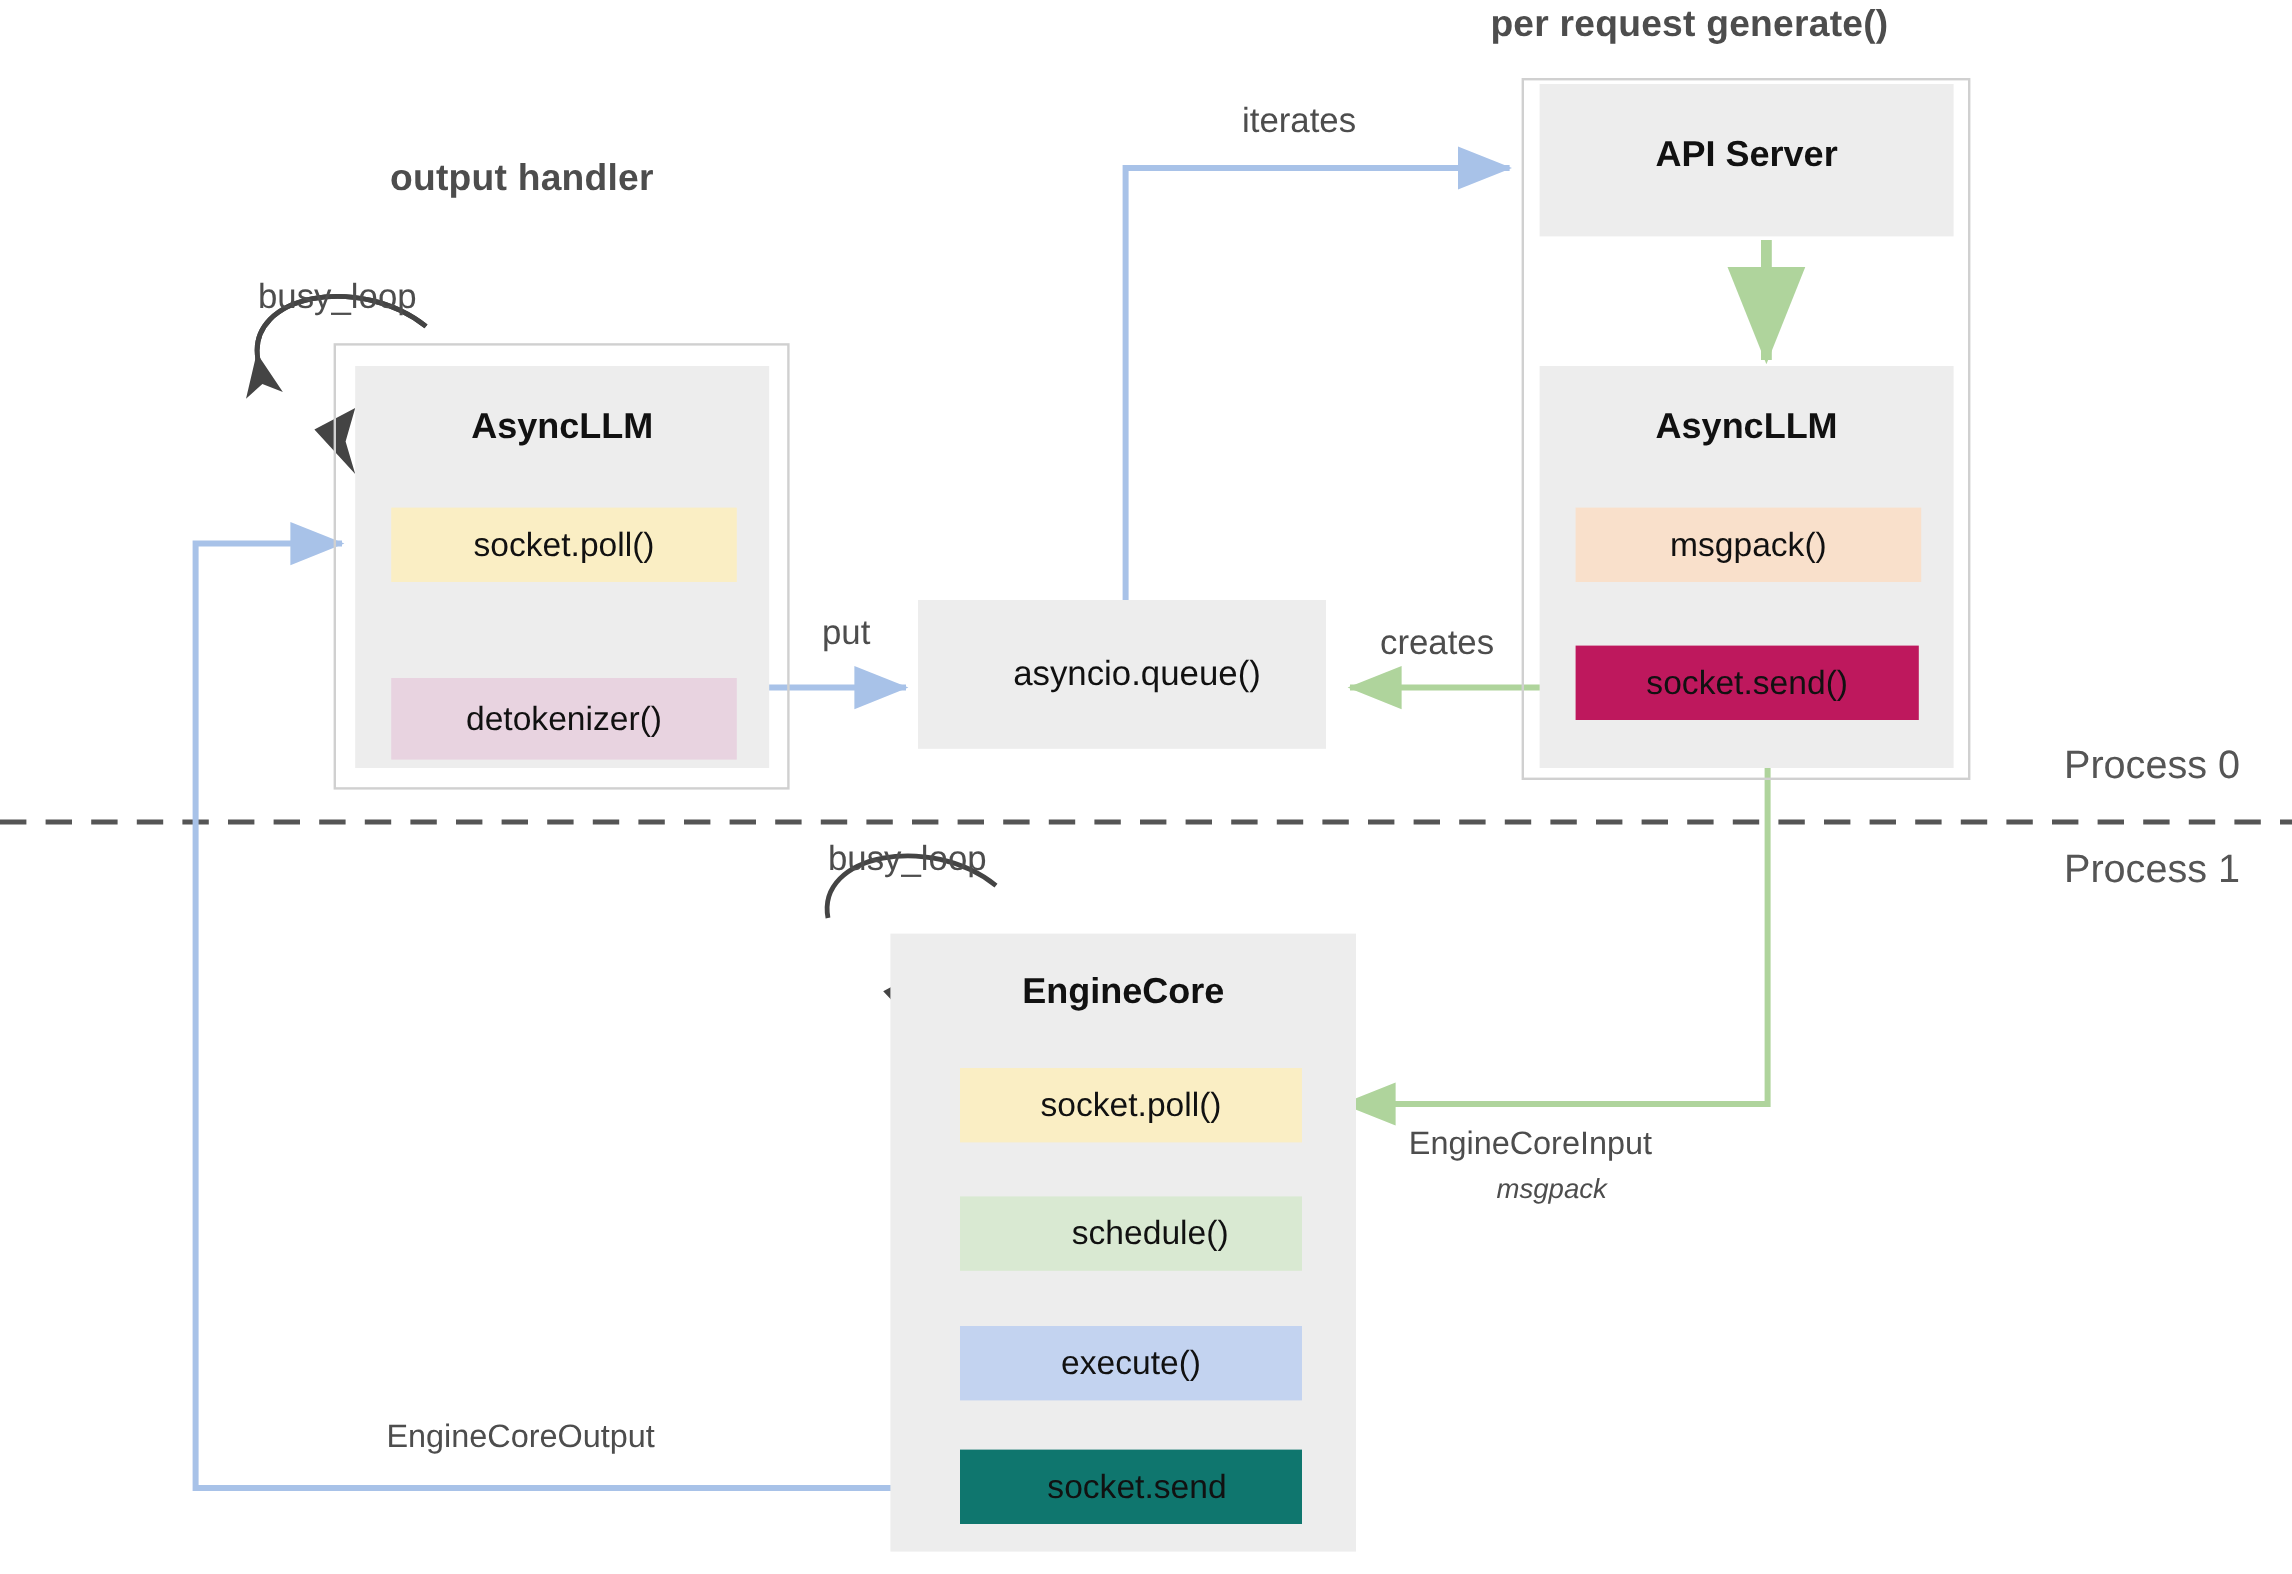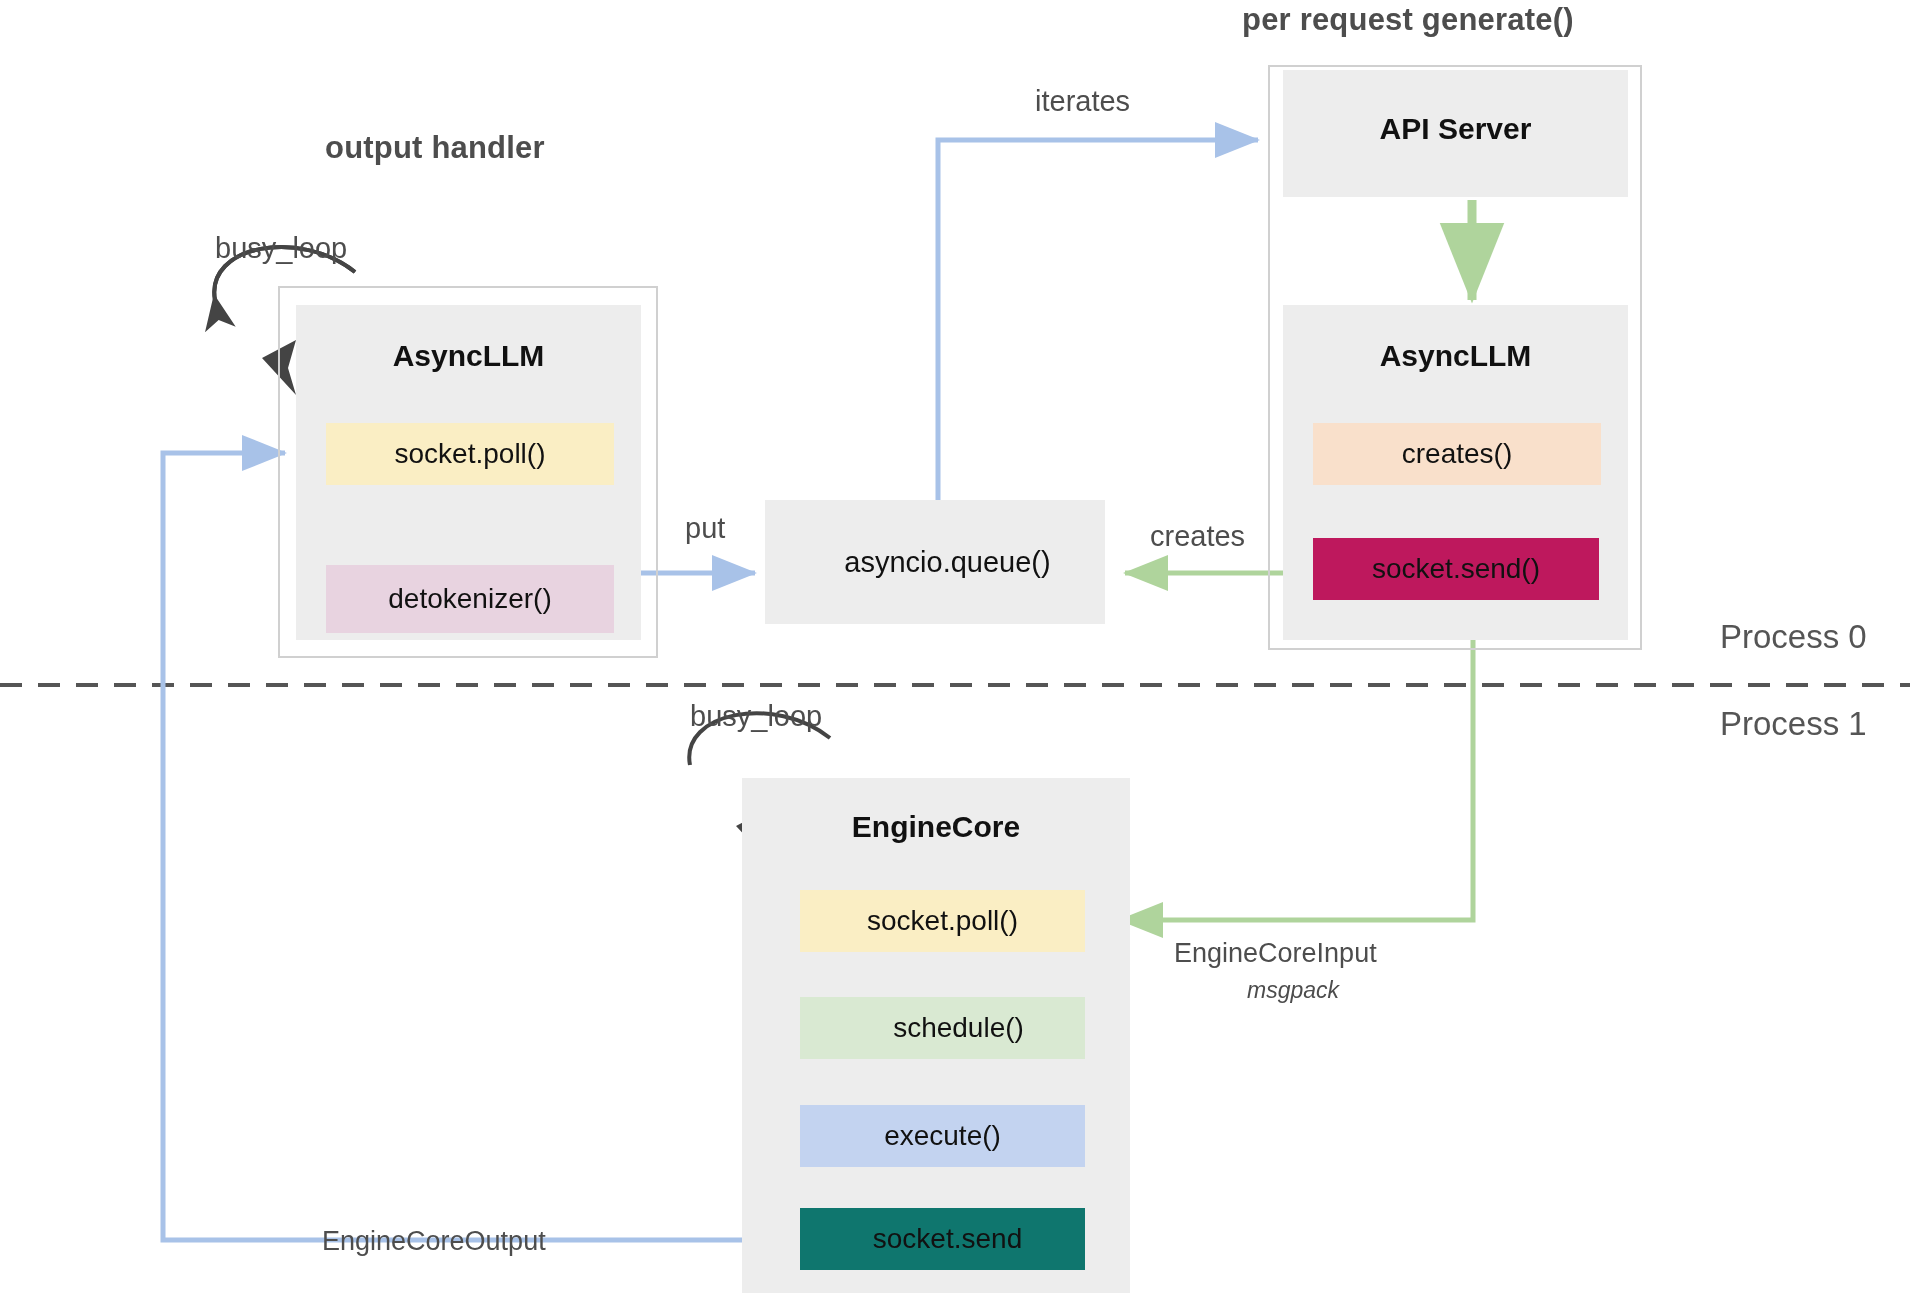"creates()" div.sub-box { text: creates -> msgpack }
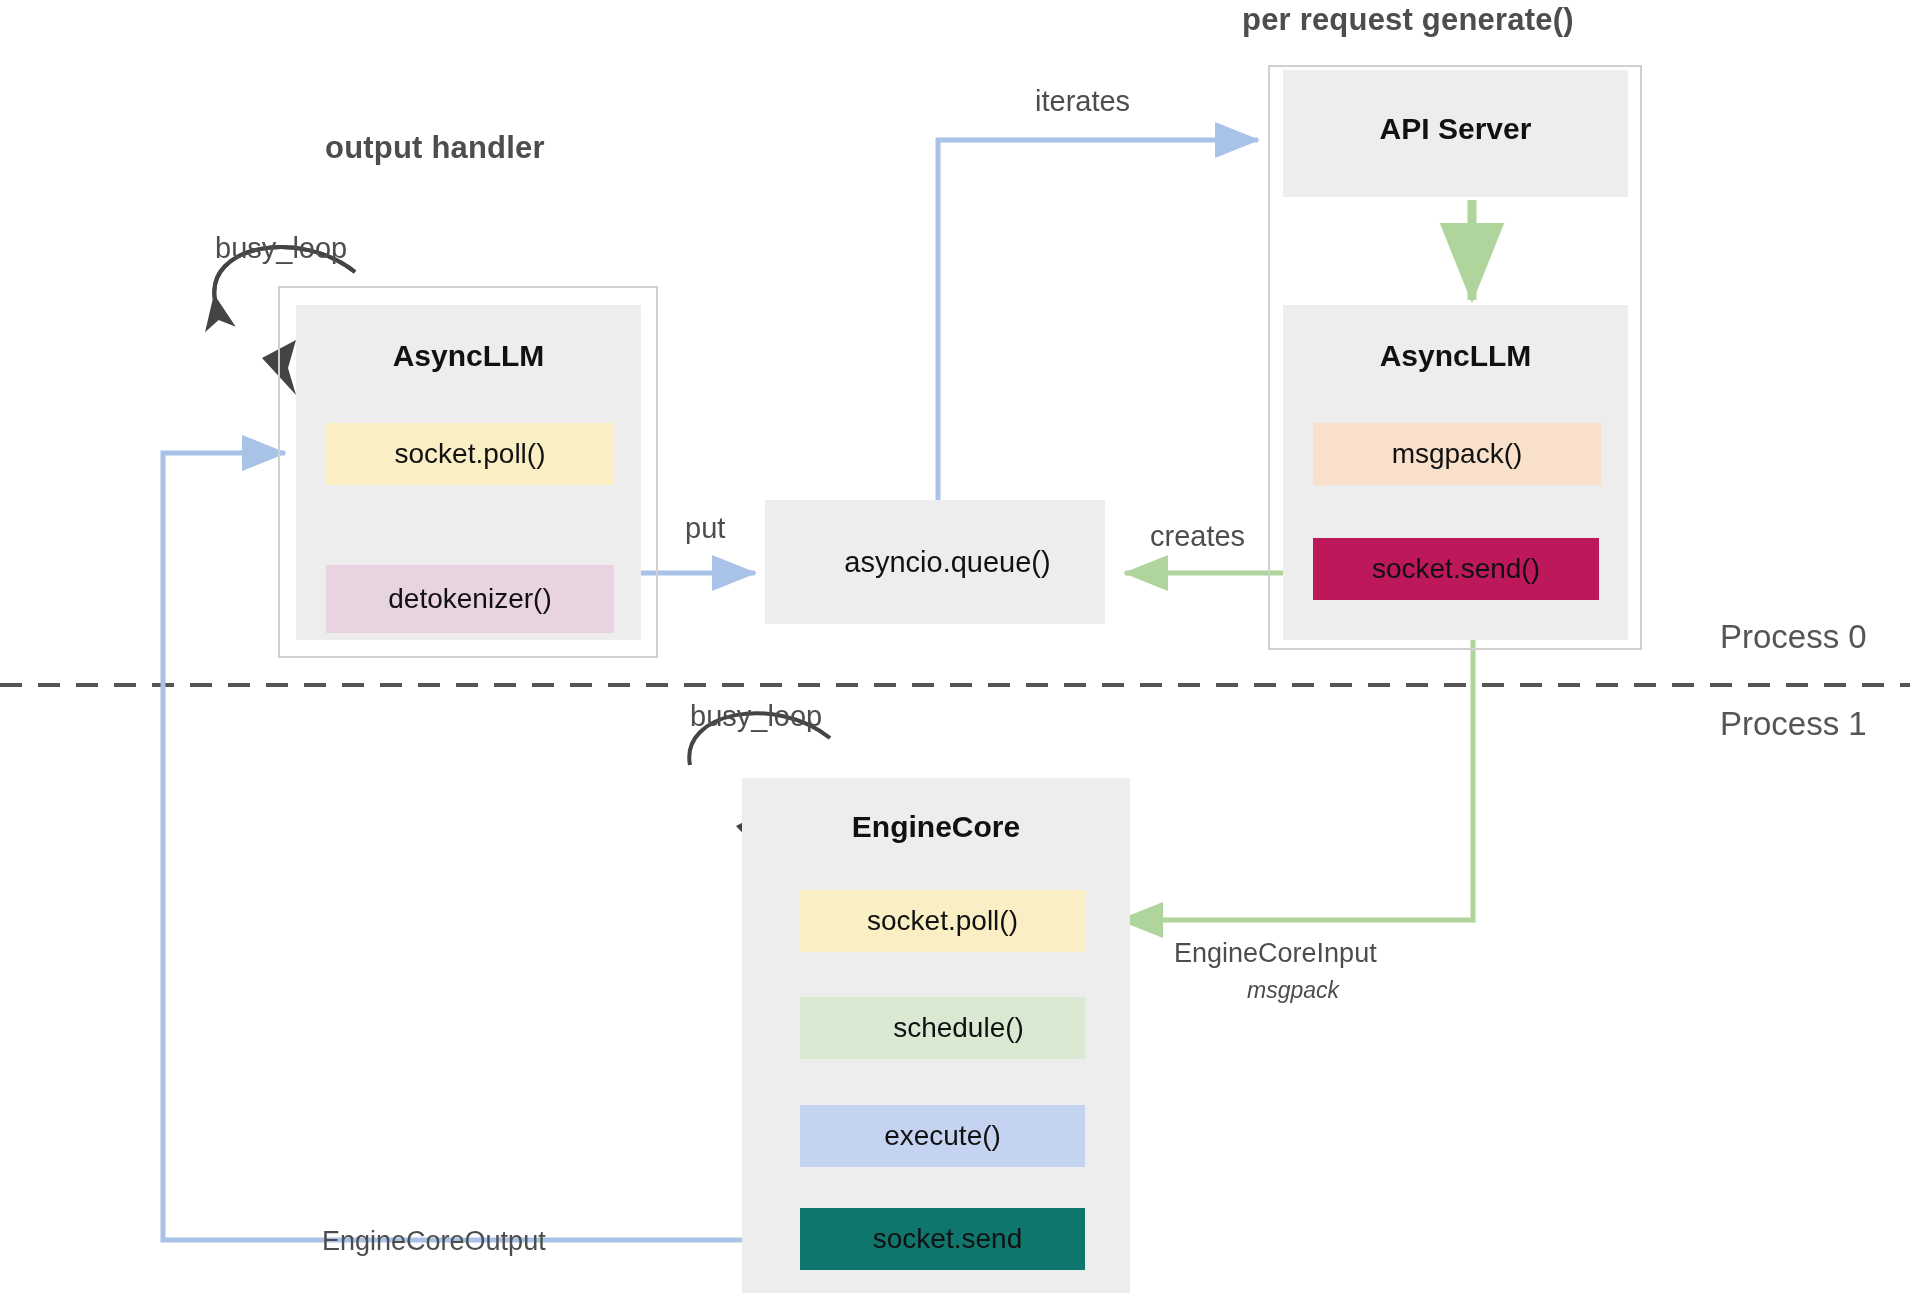"EngineCoreOutput" div.edge-label { margin-top: 44px -> none }
